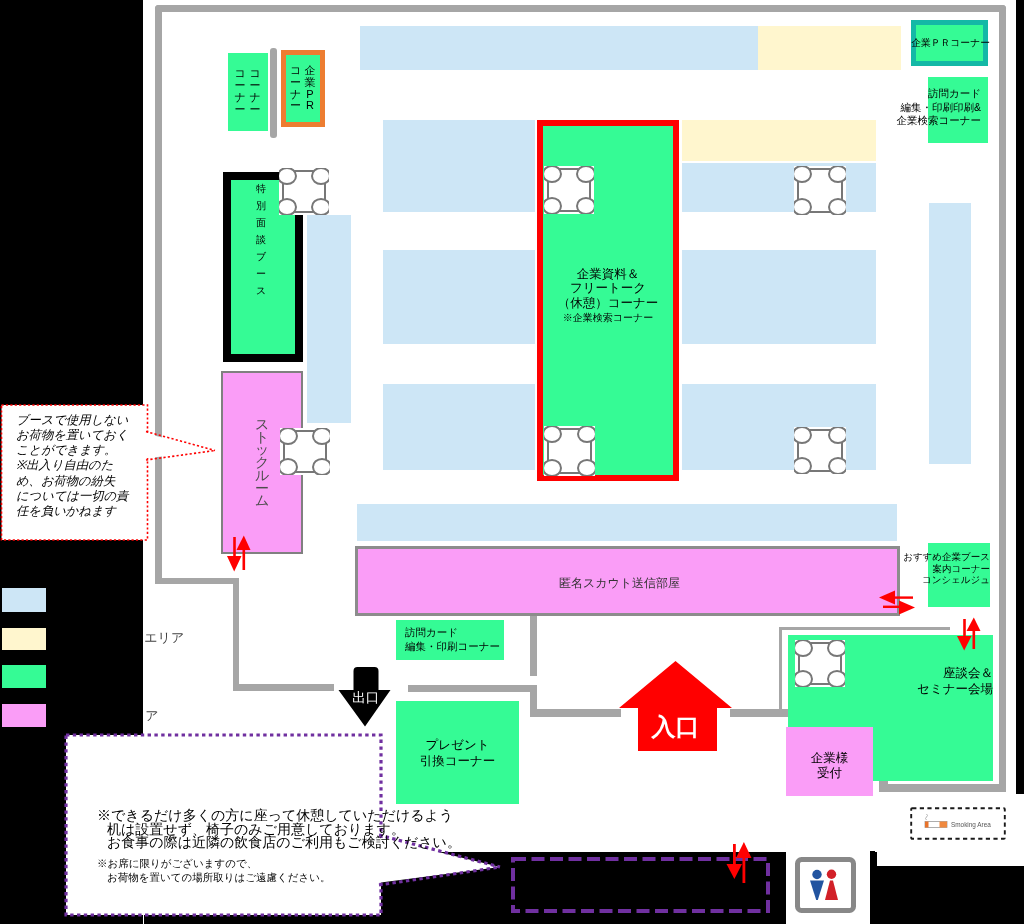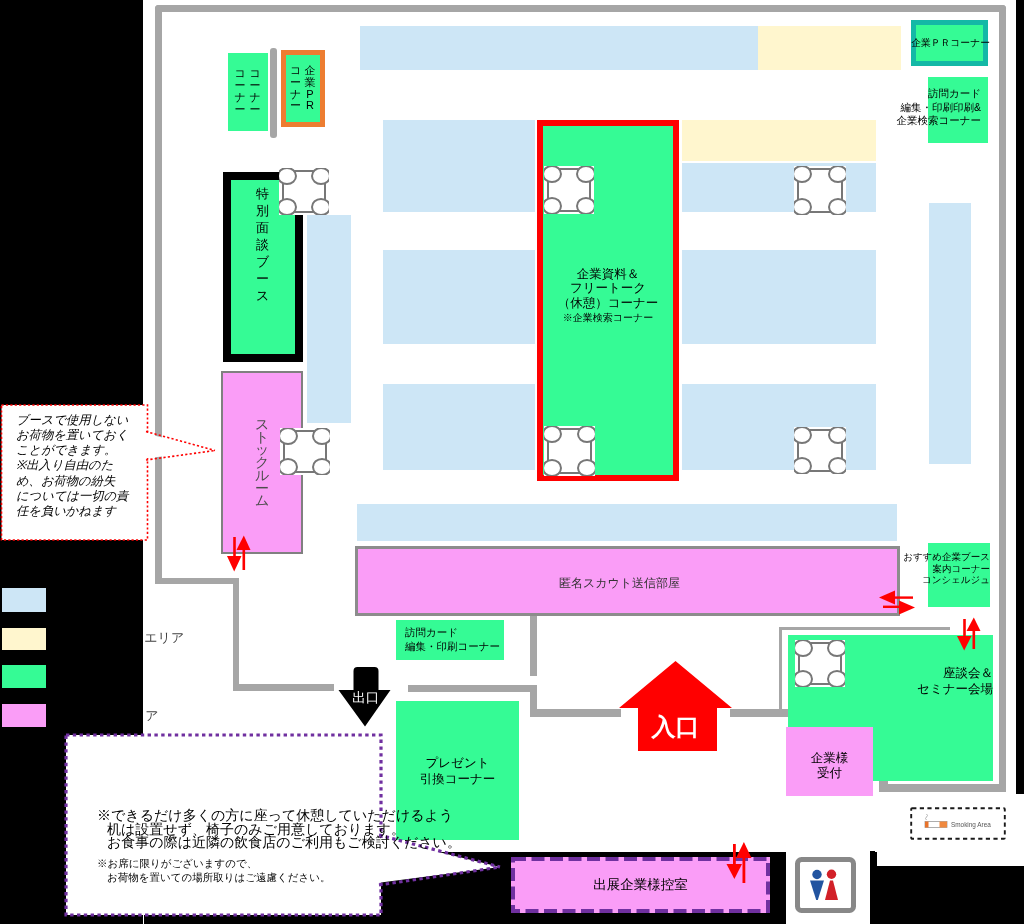"特別面談ブース" div { font-size: 13px -> 10px; margin-top: 5px -> none }
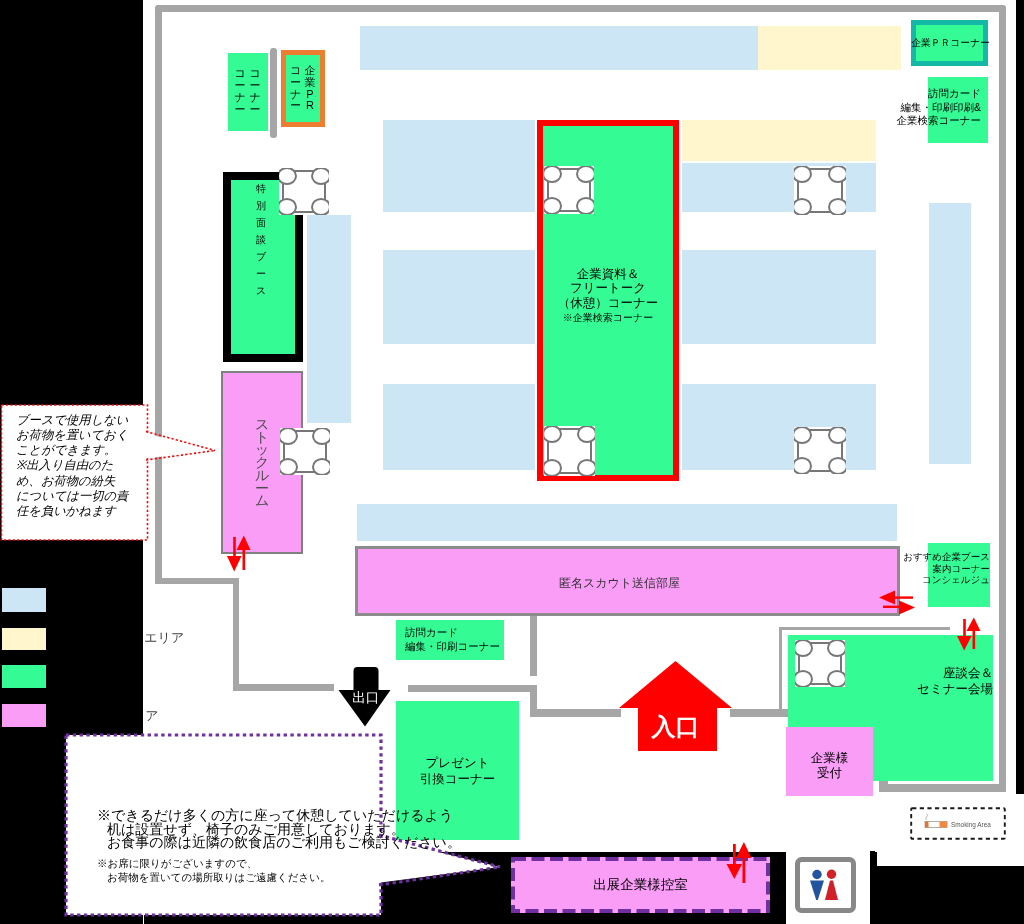"プレゼント" div.a { height: 139px -> 103px }
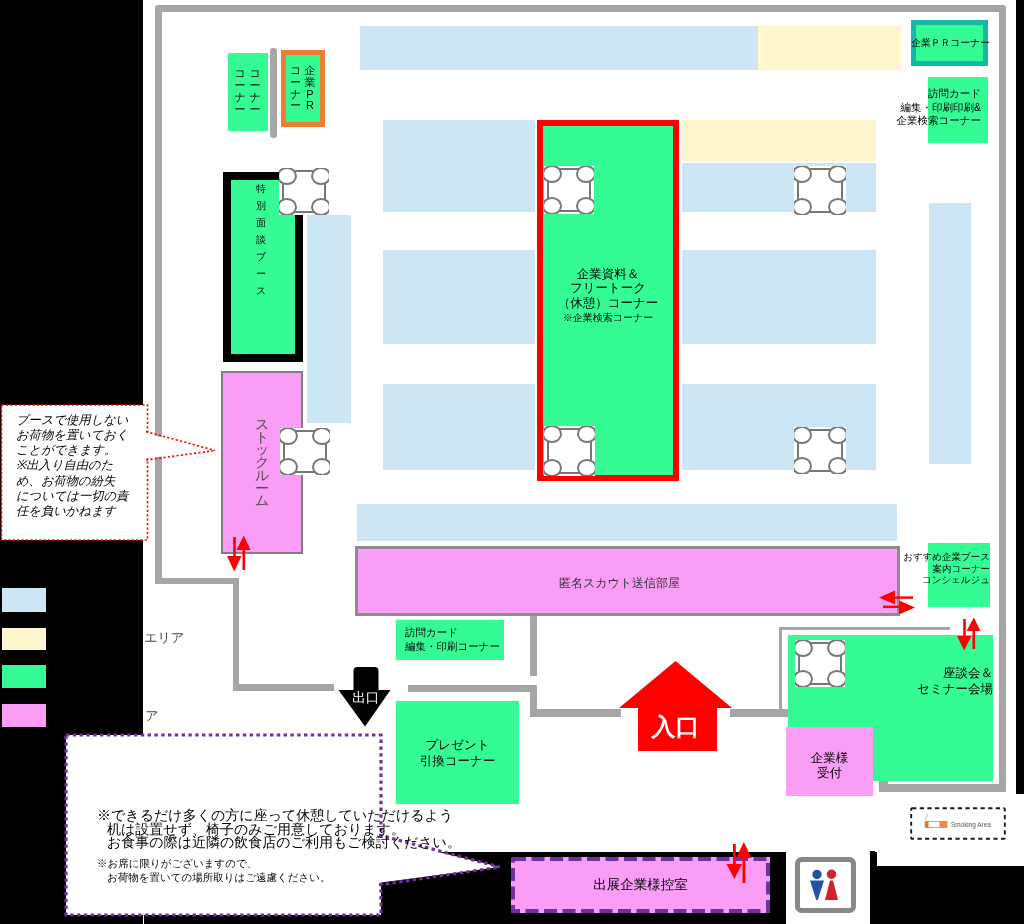"出展企業様控室" div.a { html: <div>出展企業様控室</div> -> none }
